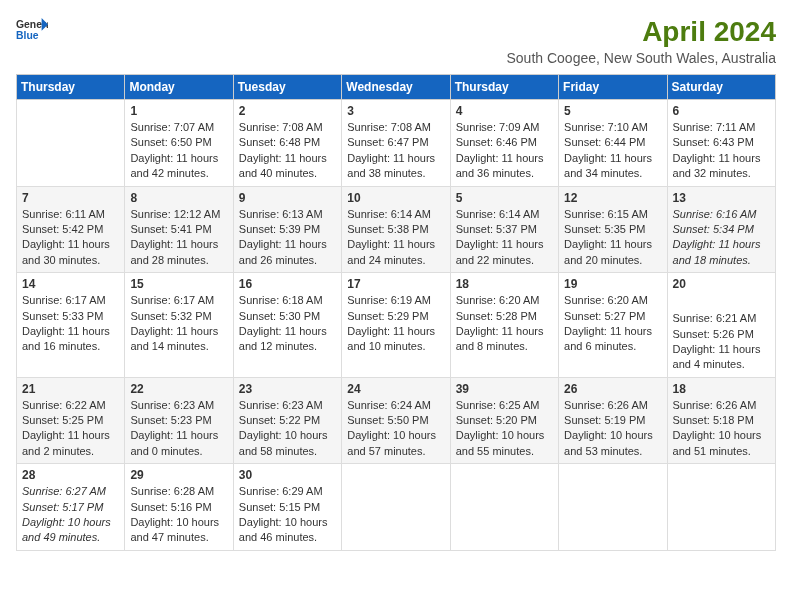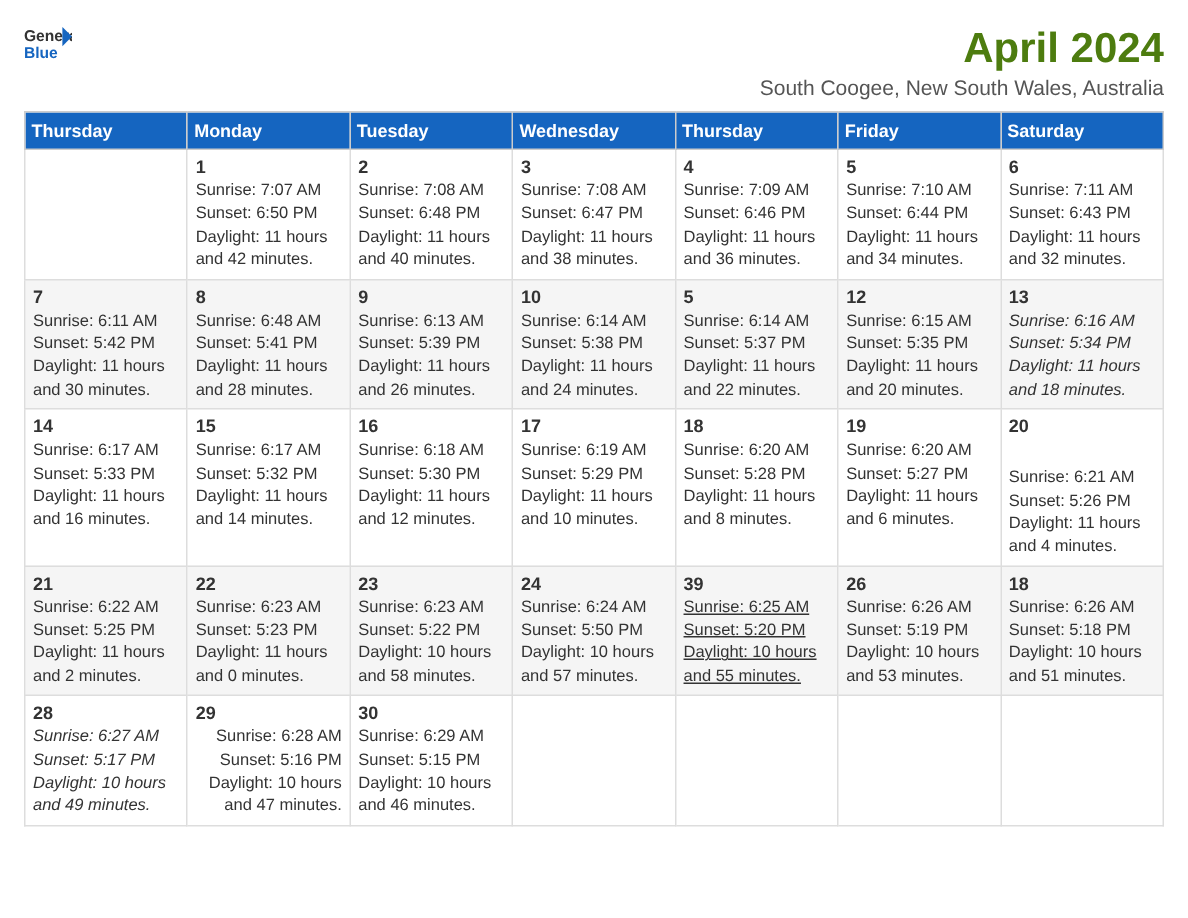"Sunrise: 6:48 AM" div.cell-info { text: 6:48 -> 12:12 }
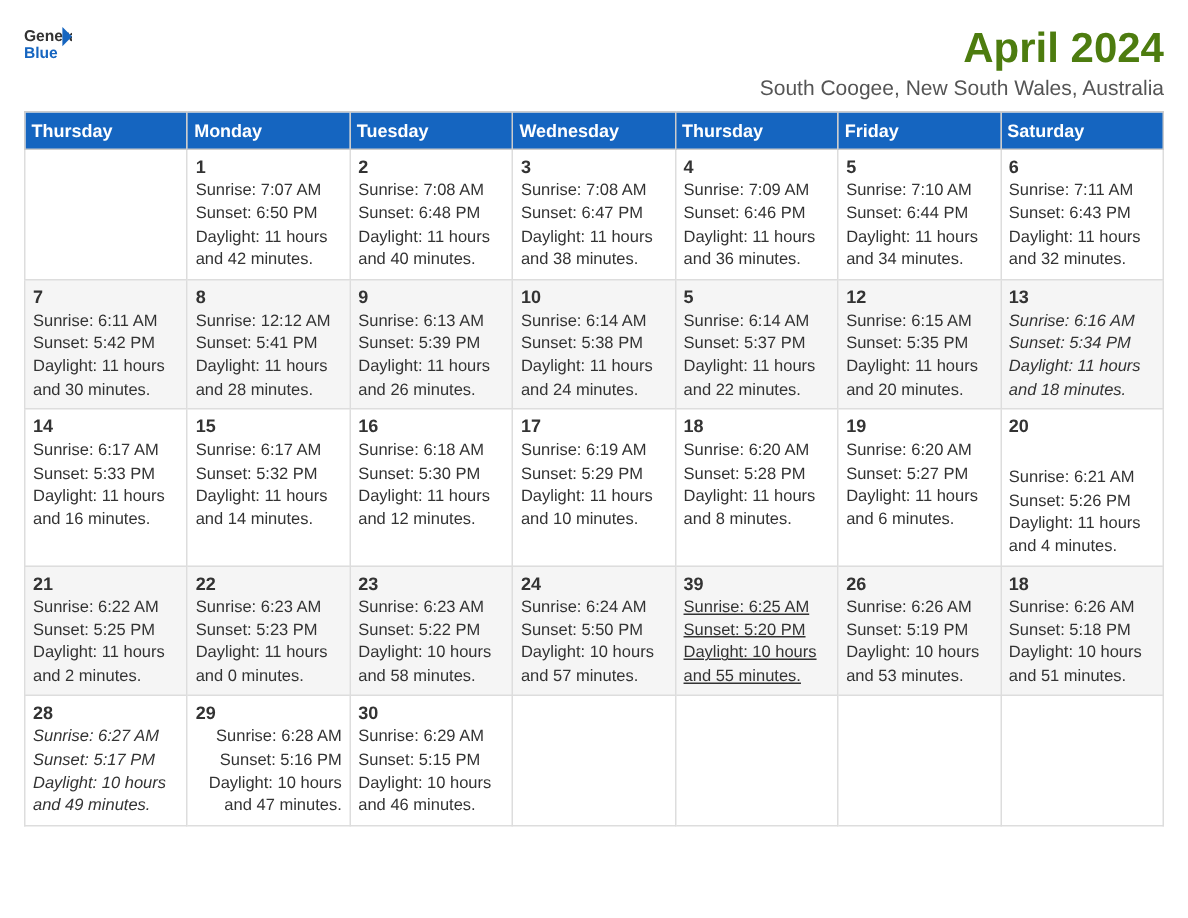"Sunrise: 6:25 AM" div.cell-info { text-decoration: underline -> none }
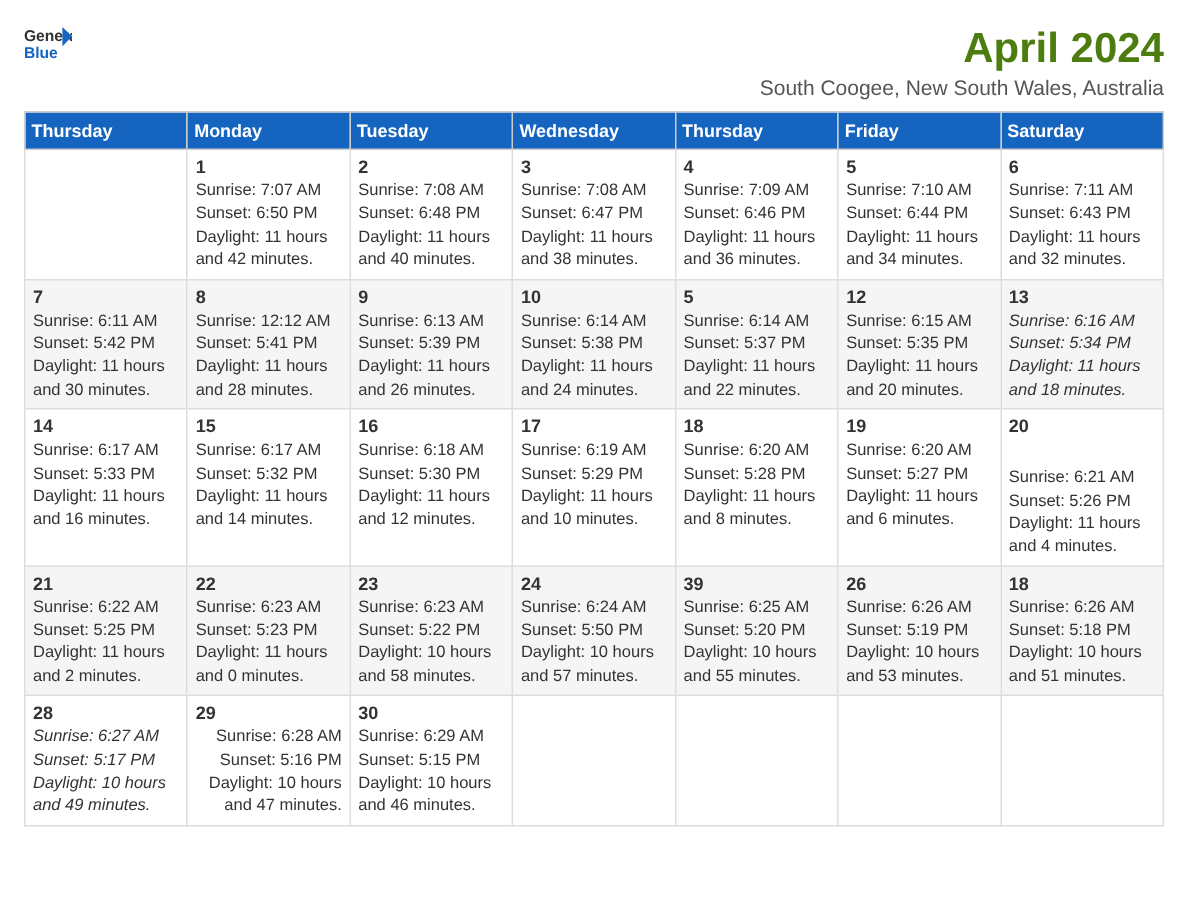"Sunrise: 6:28 AM" div.cell-info { text-align: right -> none }
